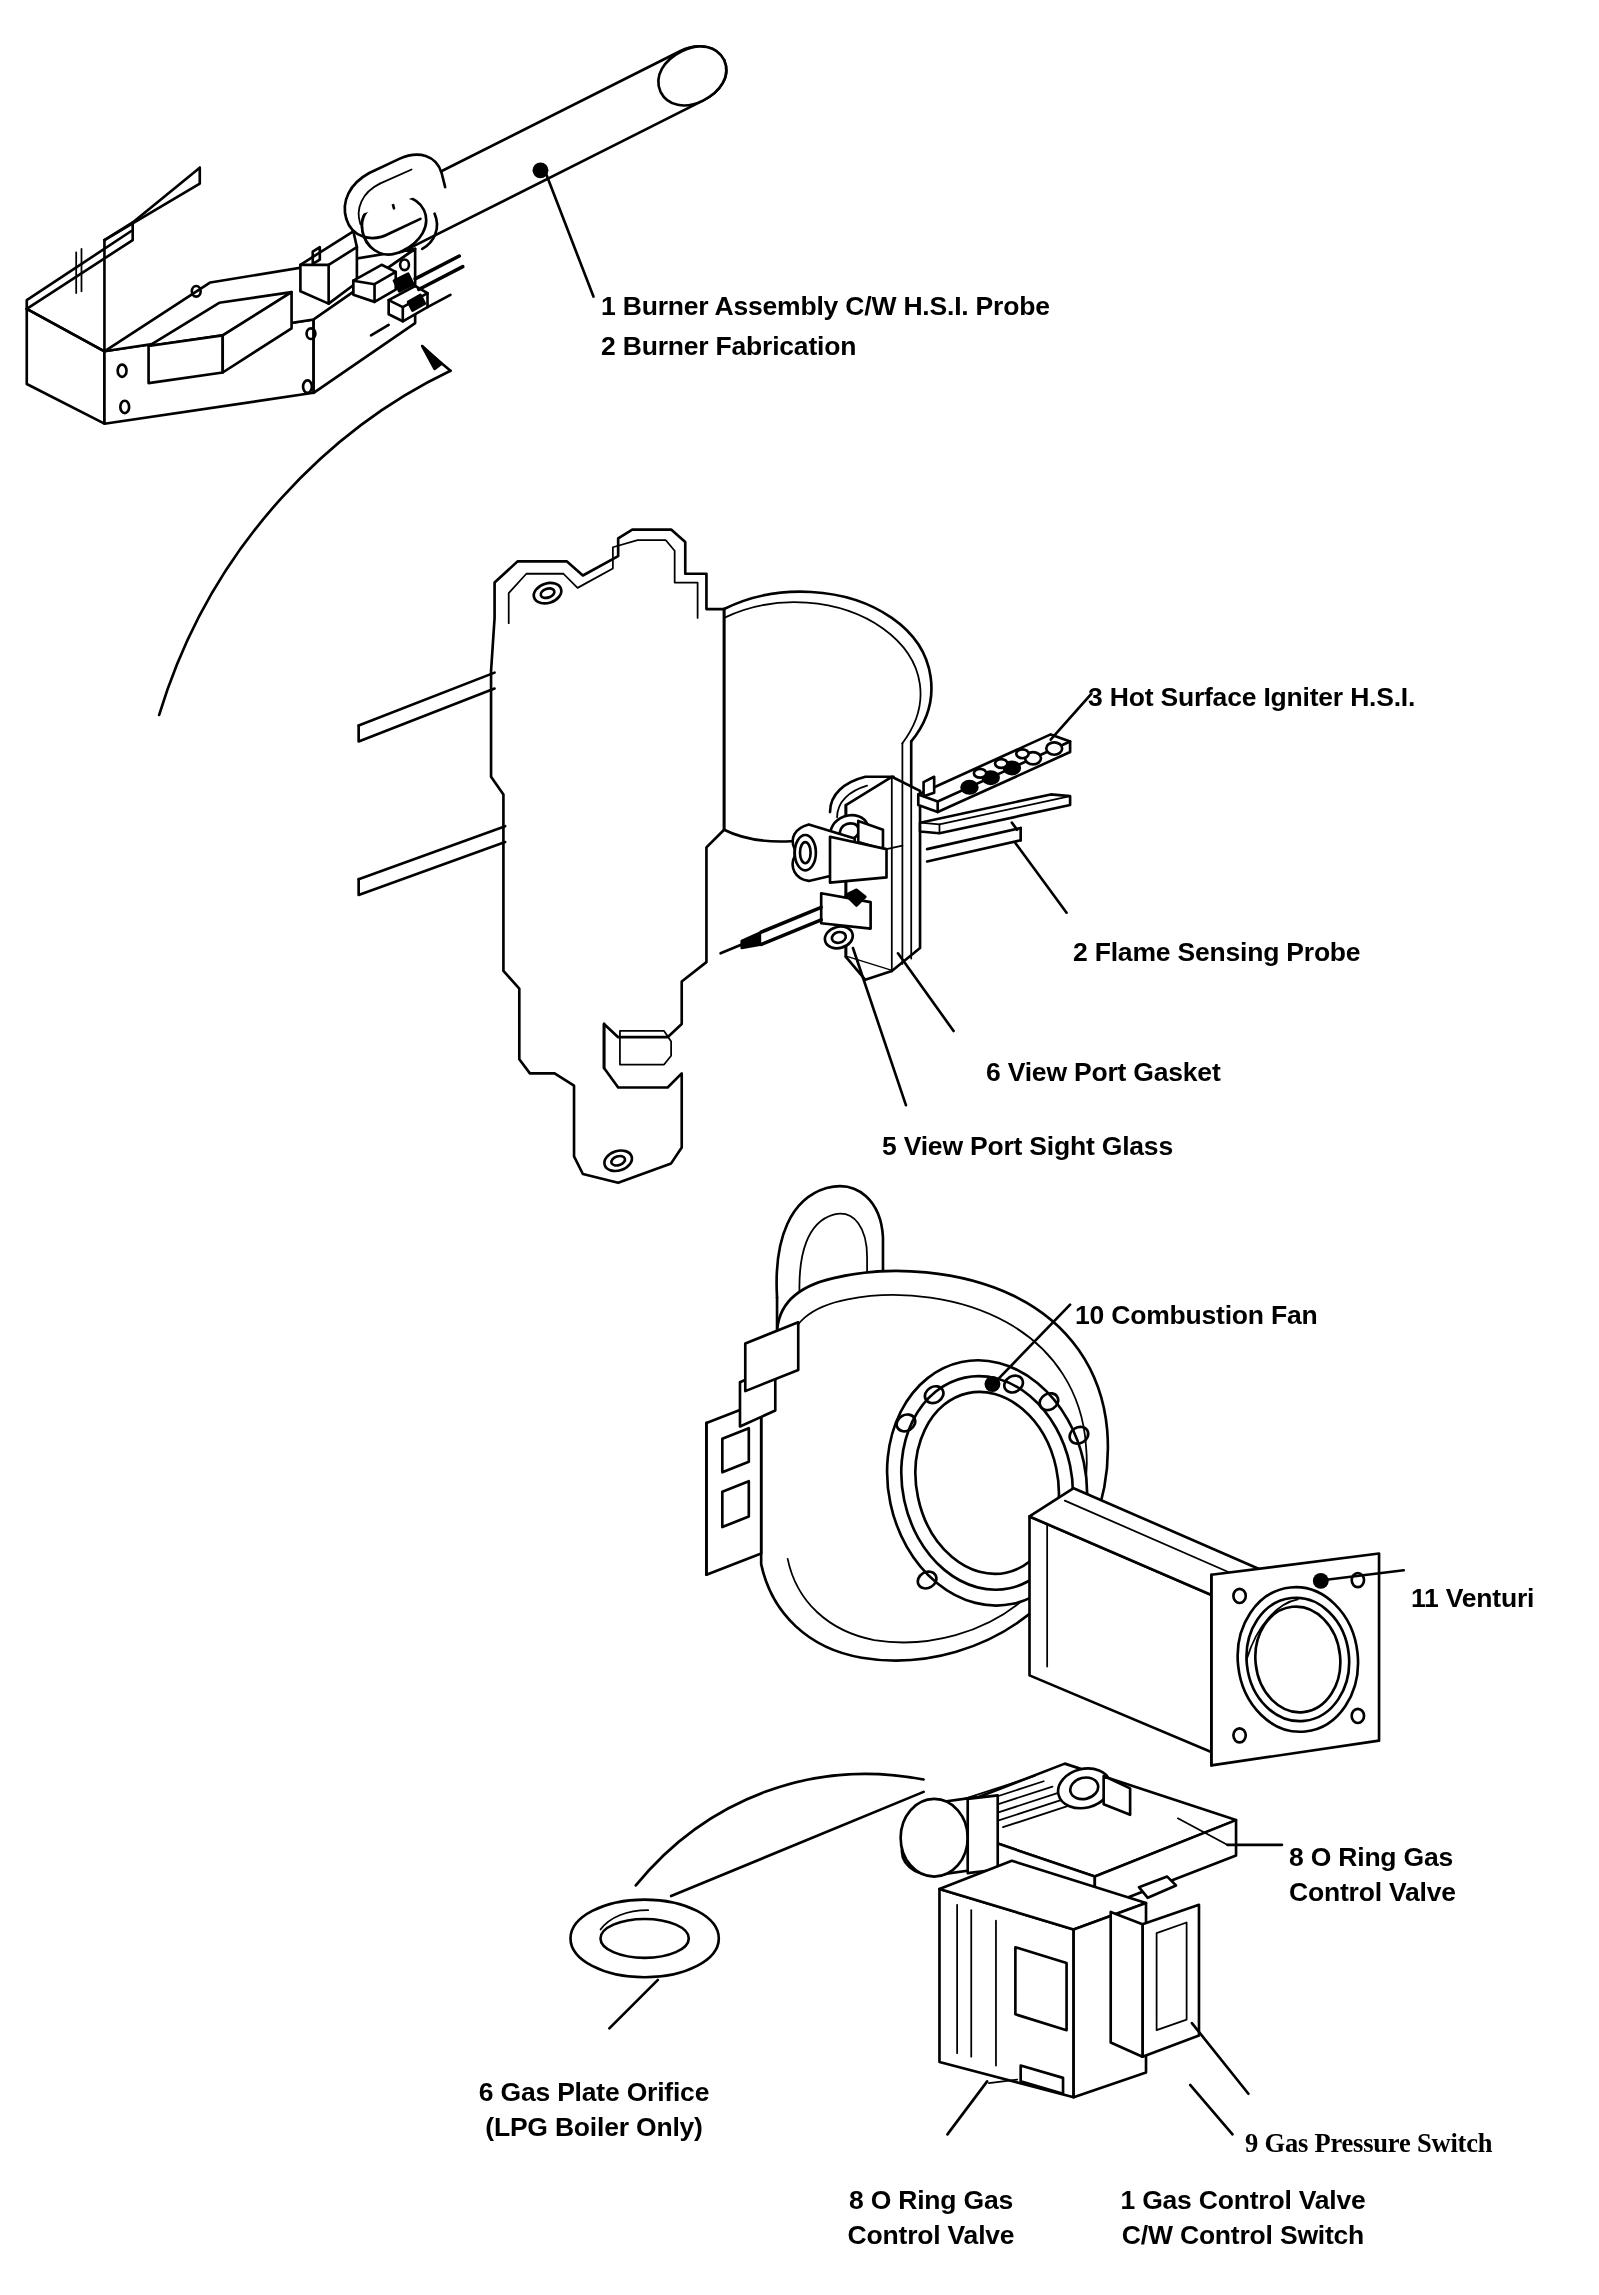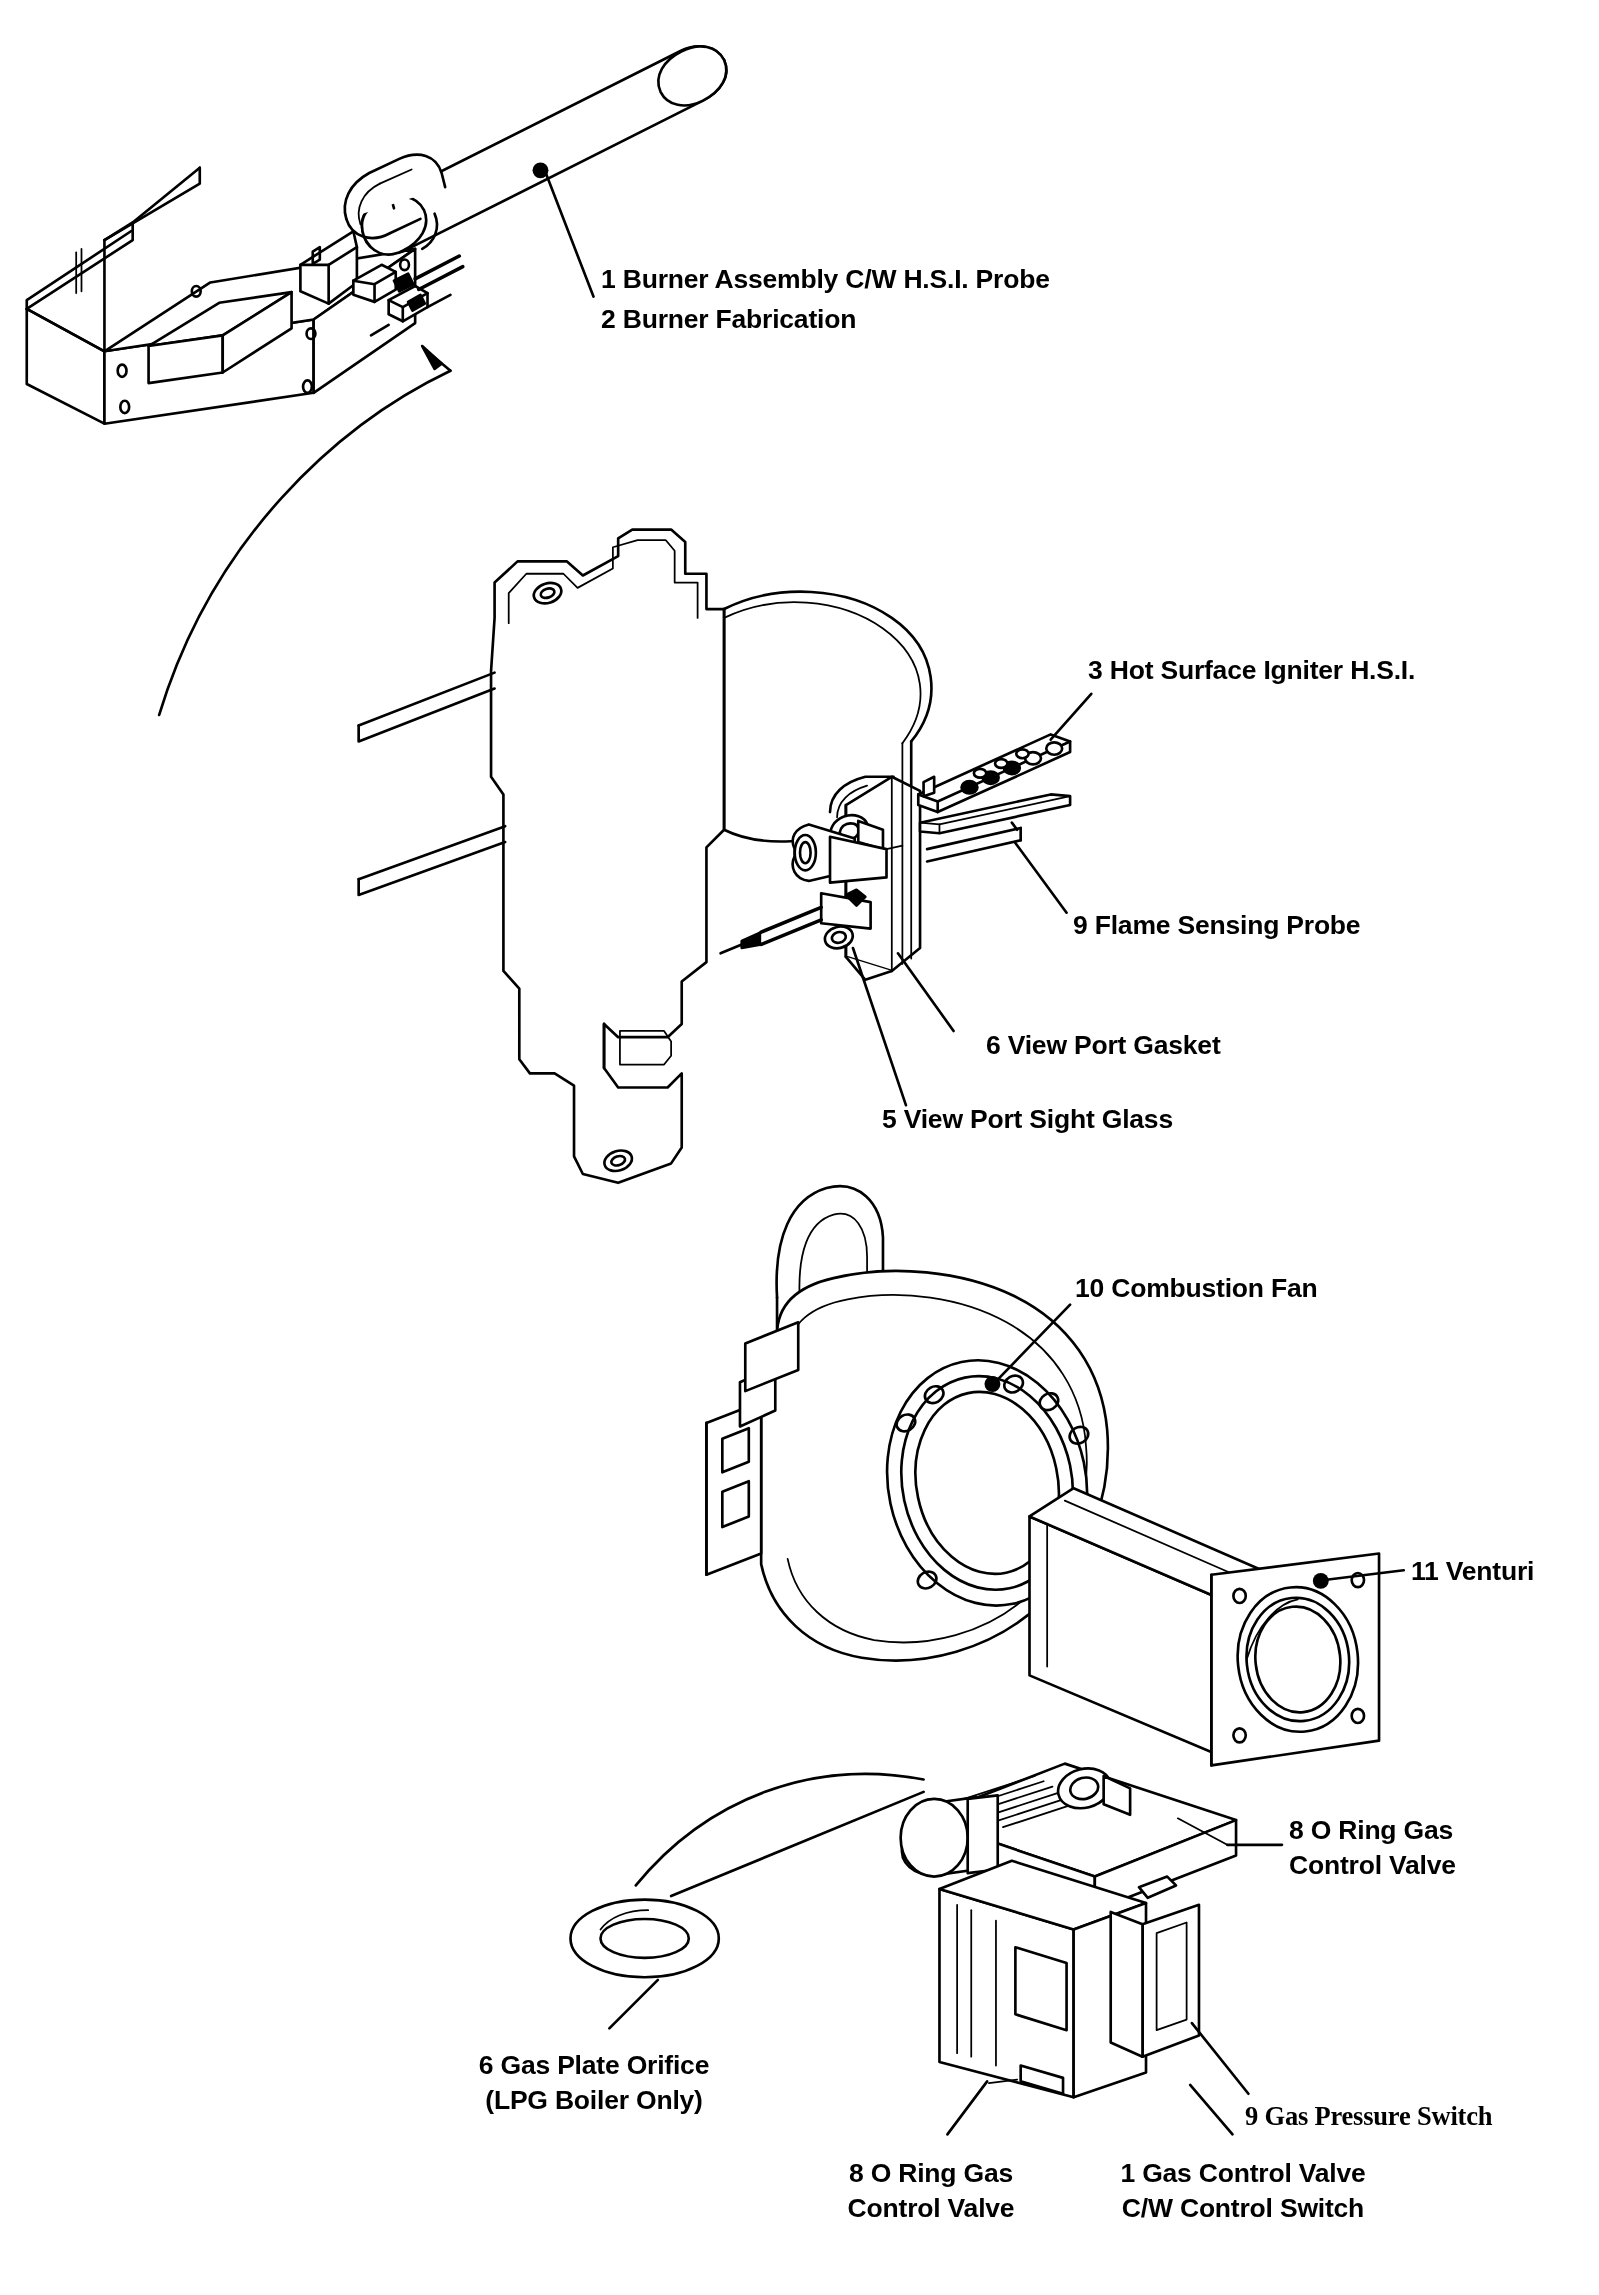"1 Burner Assembly C/W H.S.I." .callout-label { margin-top: none -> 27px }
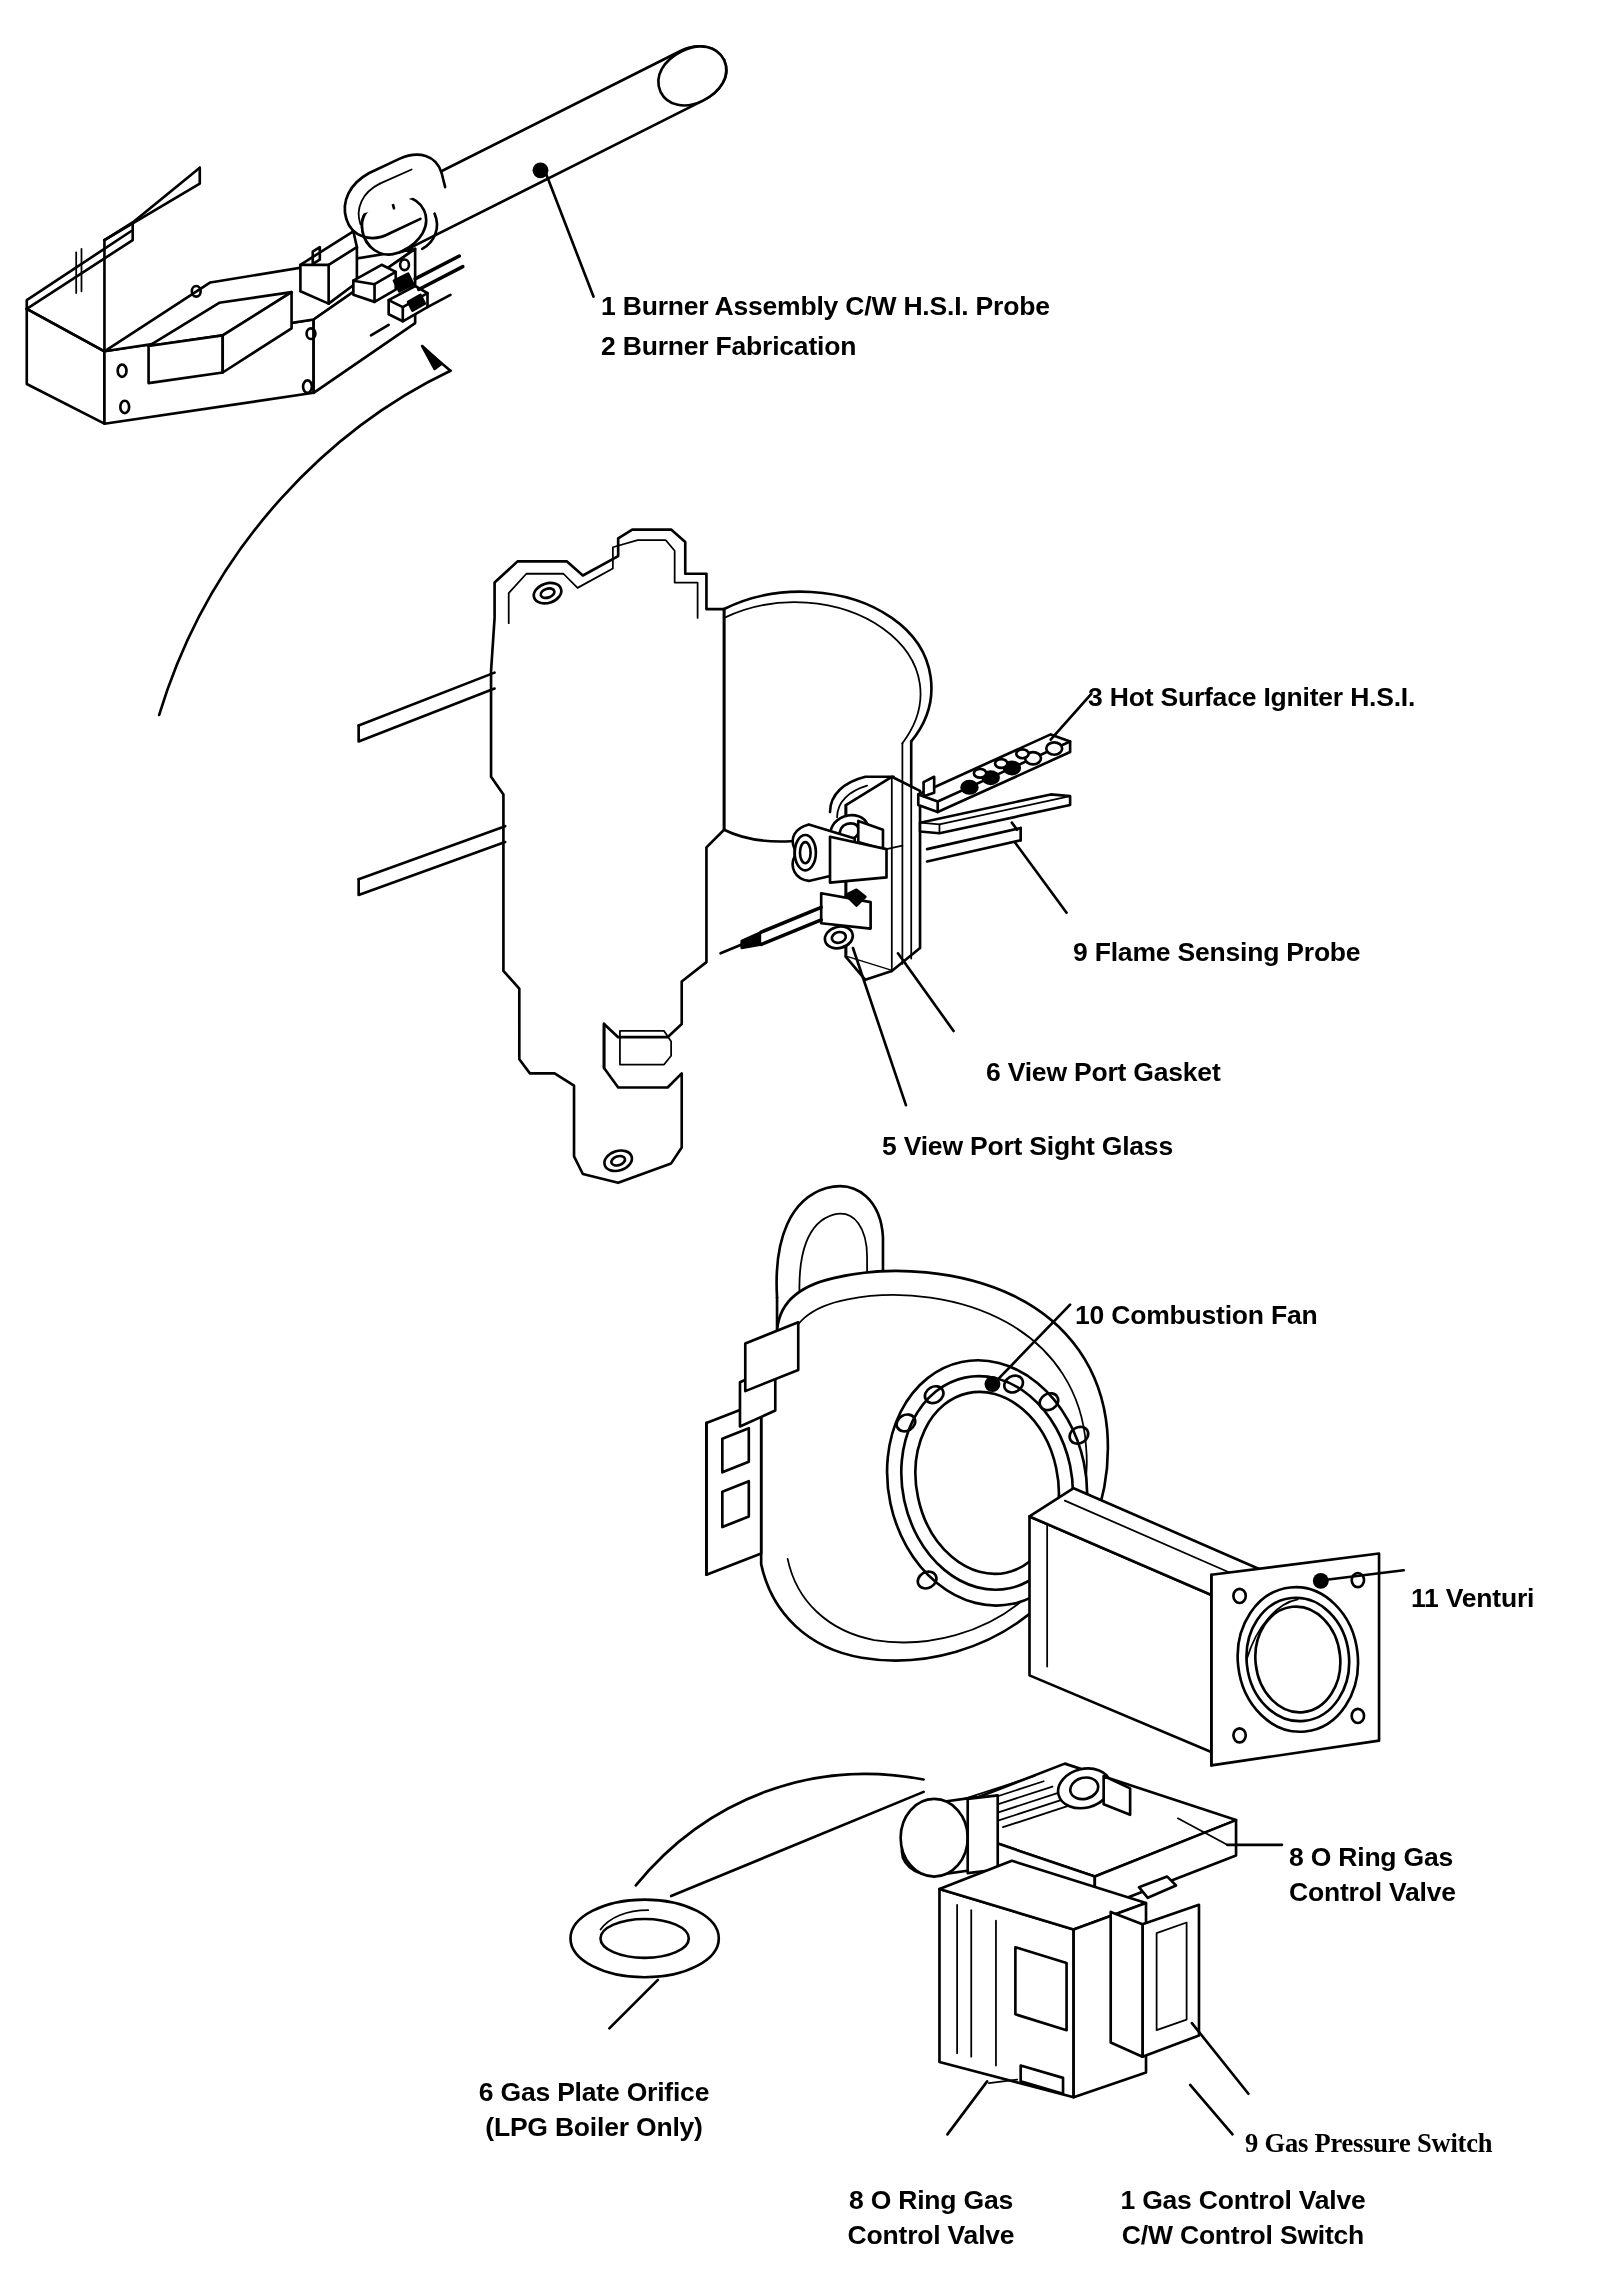"9 Flame Sensing Probe" span.lbl-line { text: 9 -> 2 }
